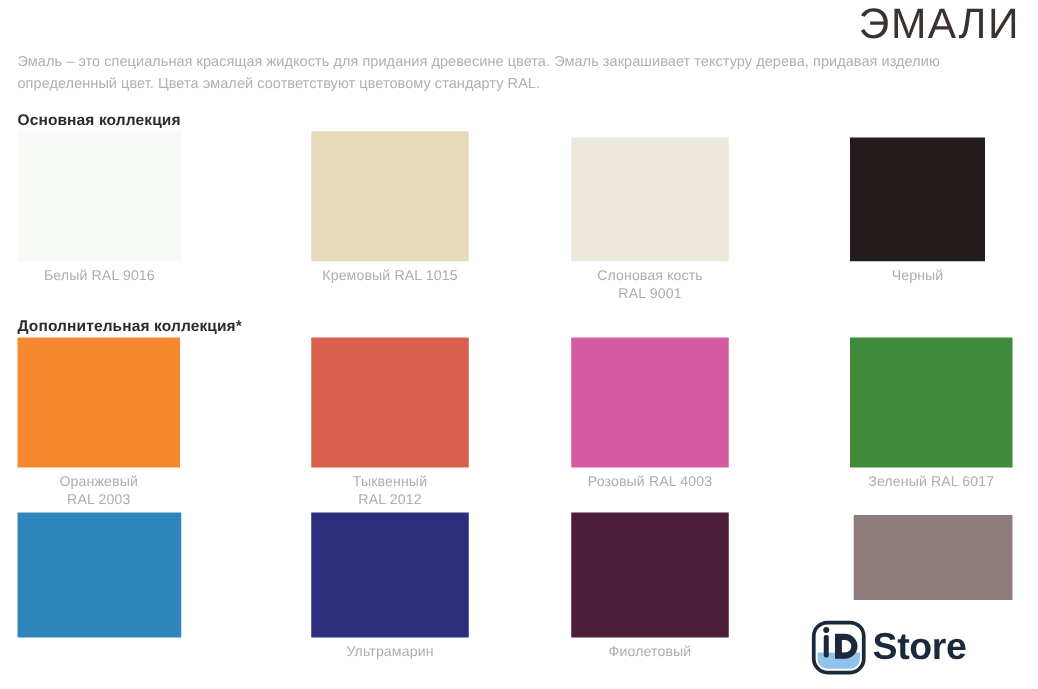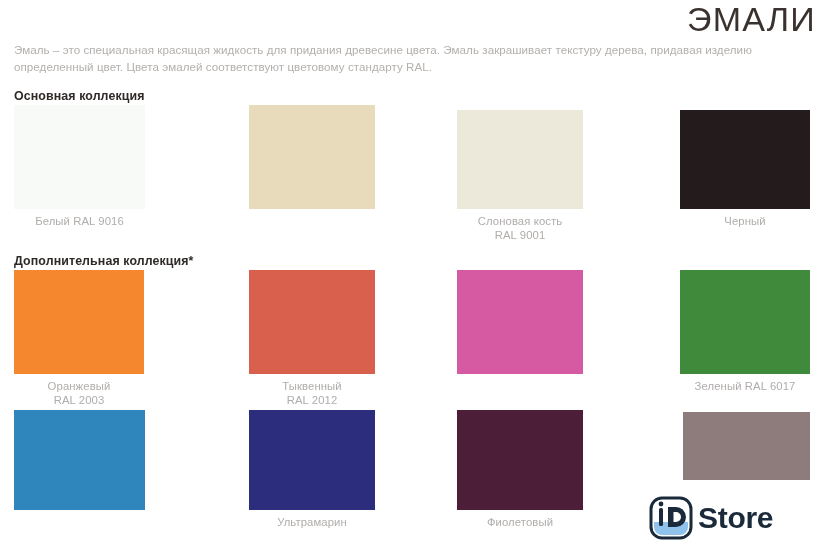"Кремовый RAL 1015" span.caption { html: none -> <span>Кремовый RAL 1015</span> }
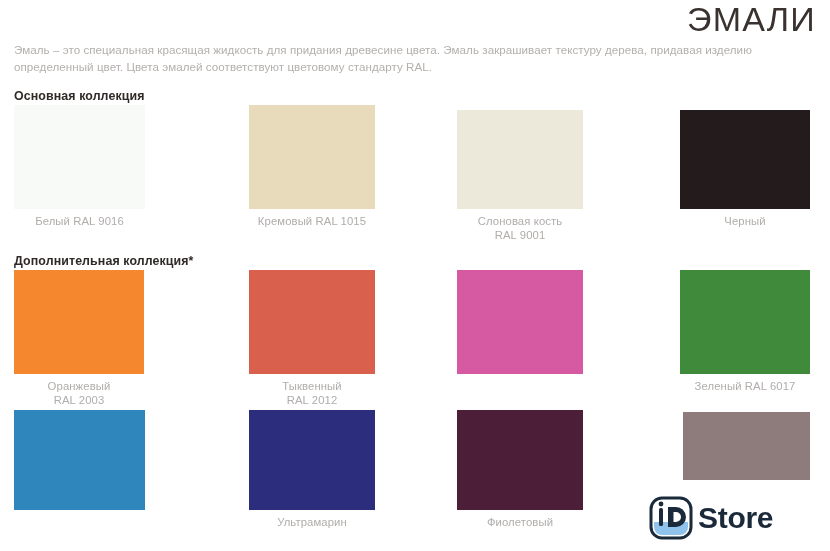"Черный" div.swatch { width: 130px -> 108px }
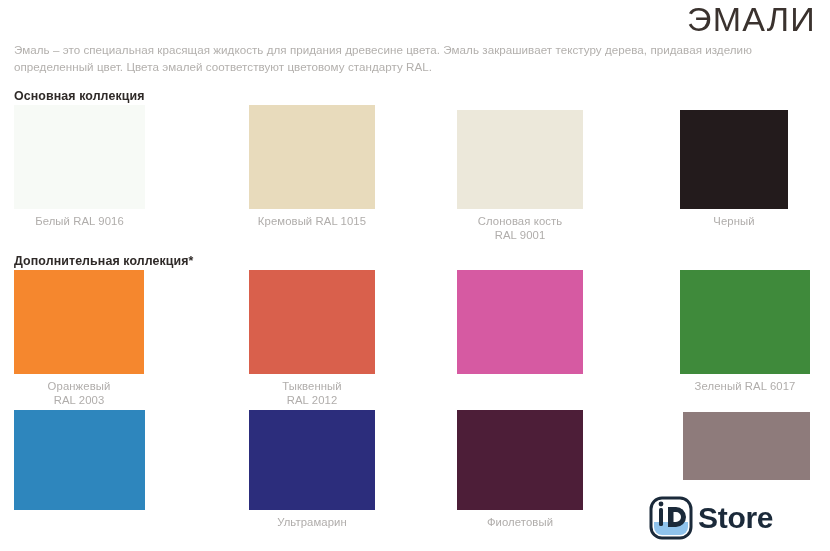"Розовый RAL 4003" span.caption { html: none -> <span>Розовый RAL 4003</span> }
